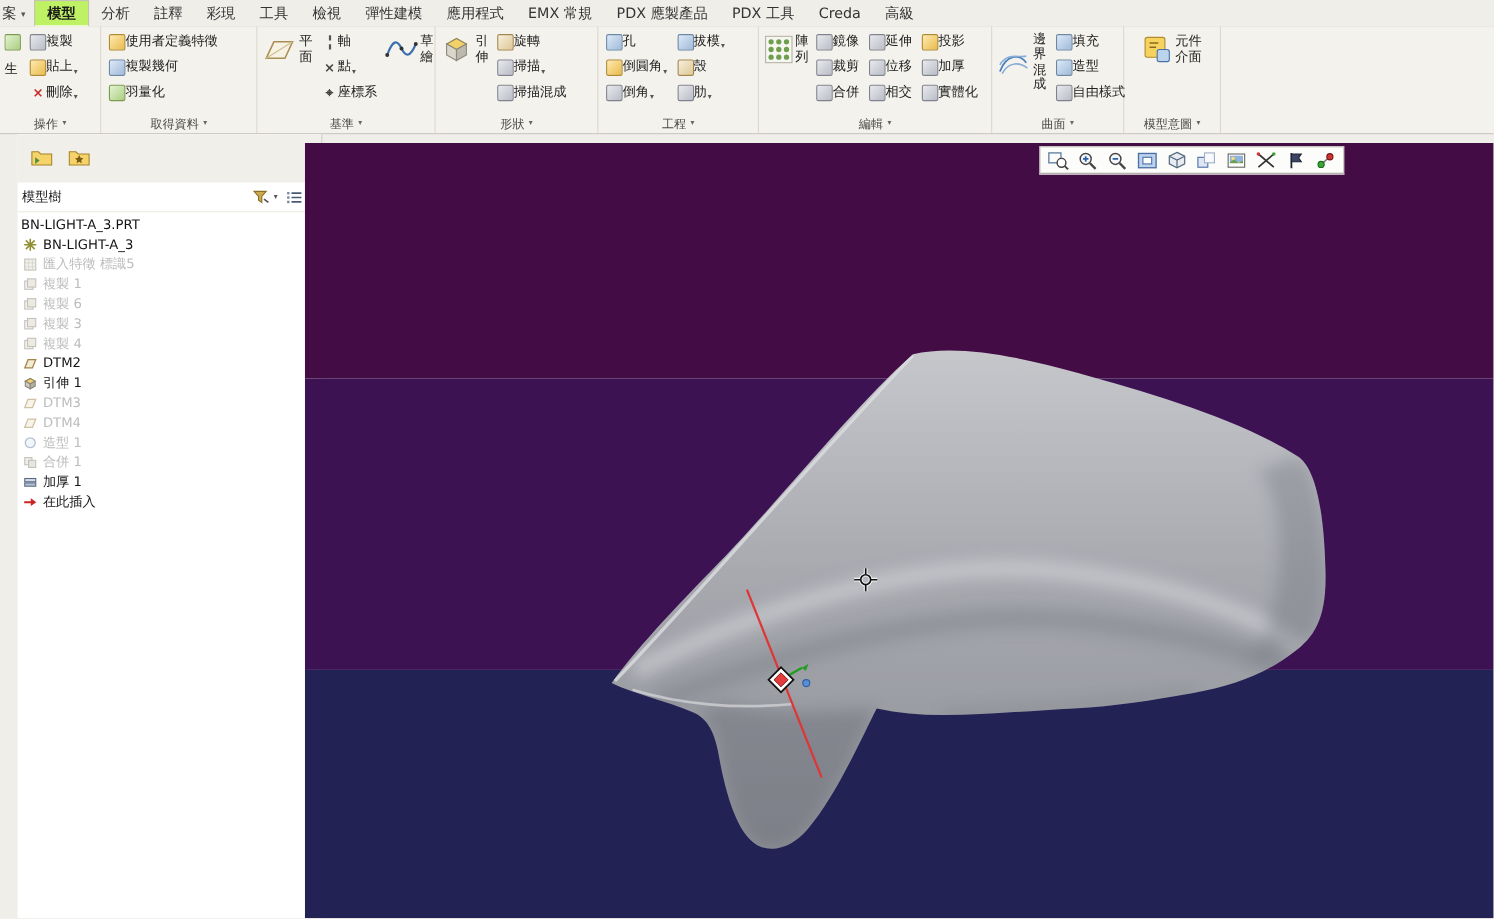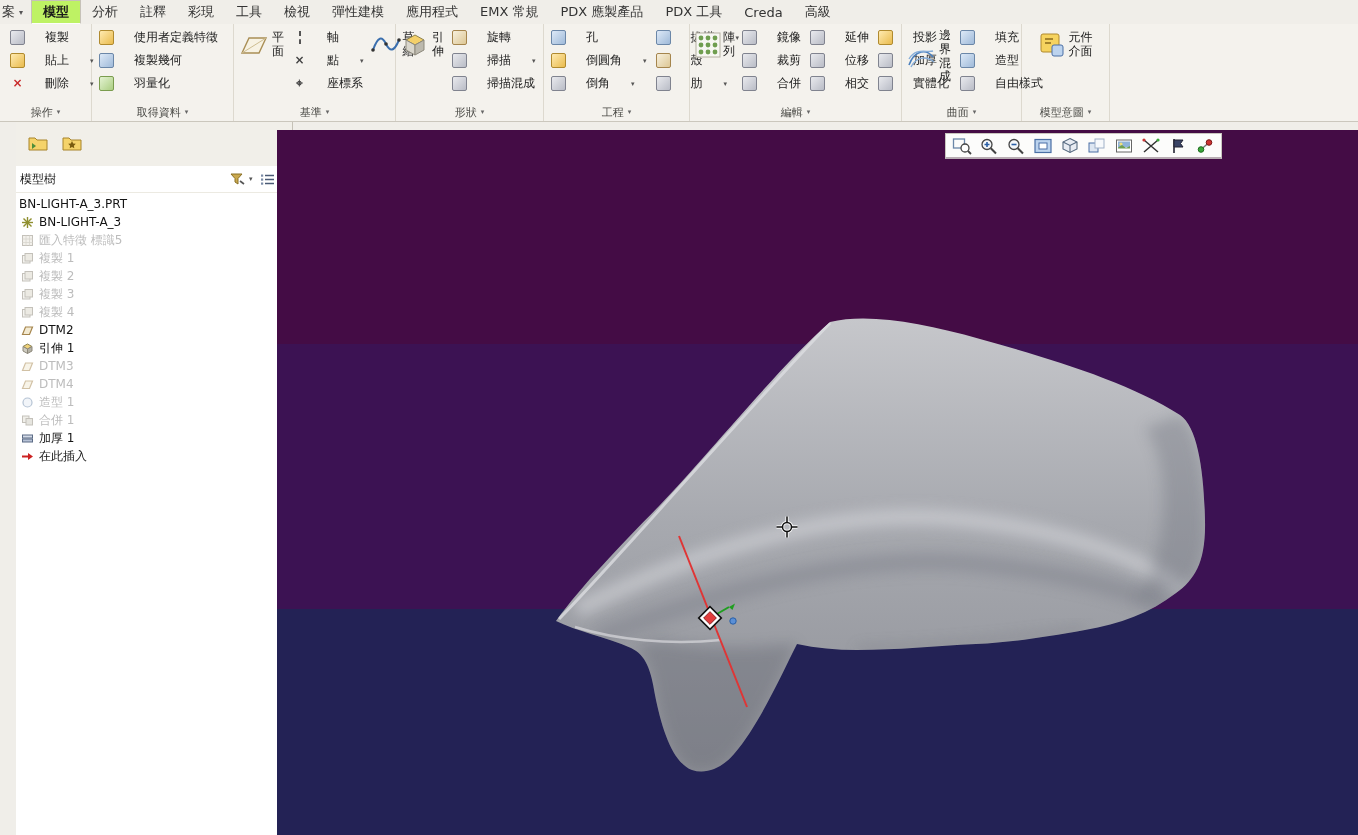"複製" .rb-s { align-items: center -> flex-end; gap: 20px -> 0 }
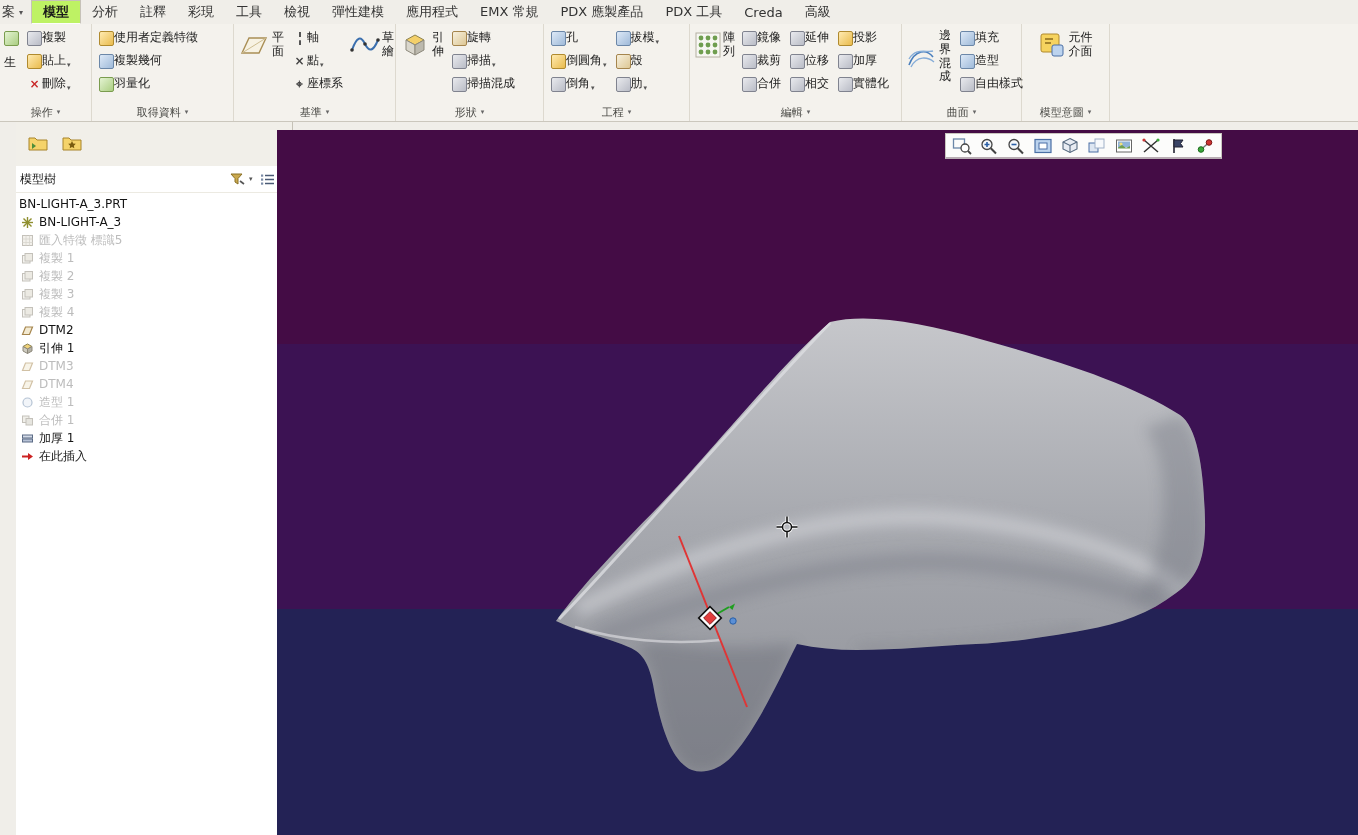"複製 2" span { text: 2 -> 6 }
